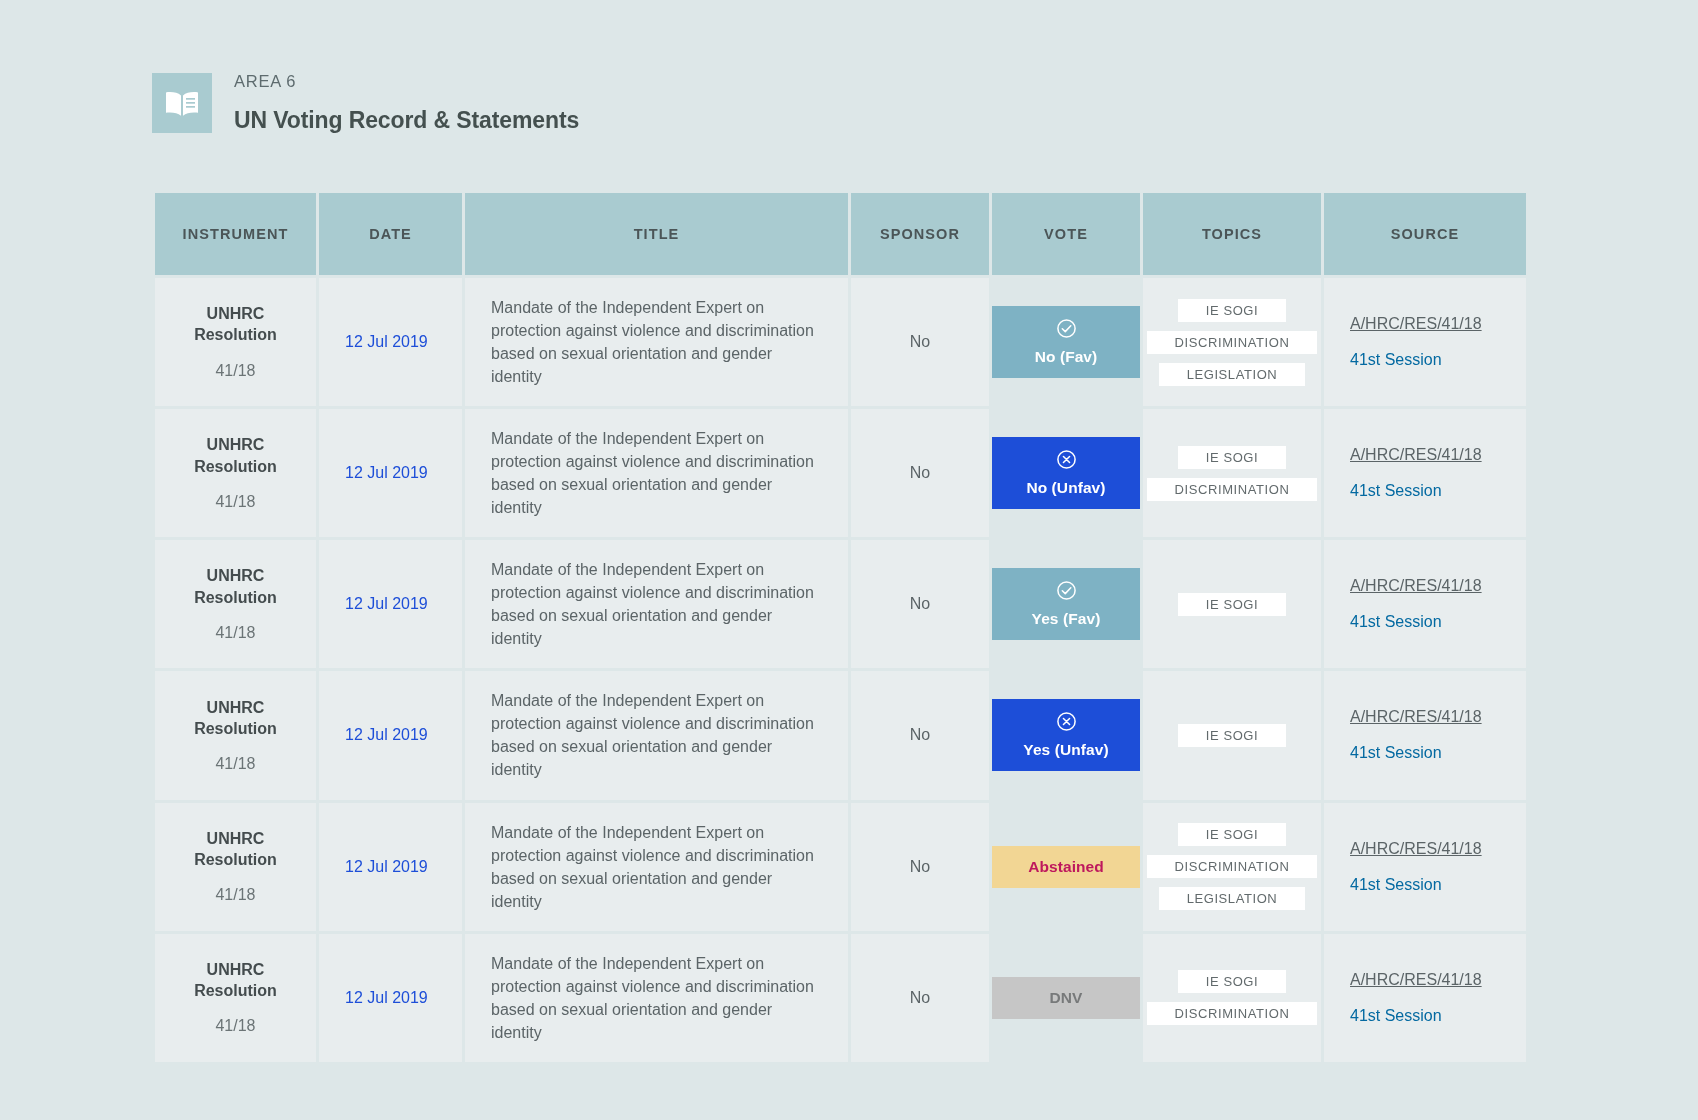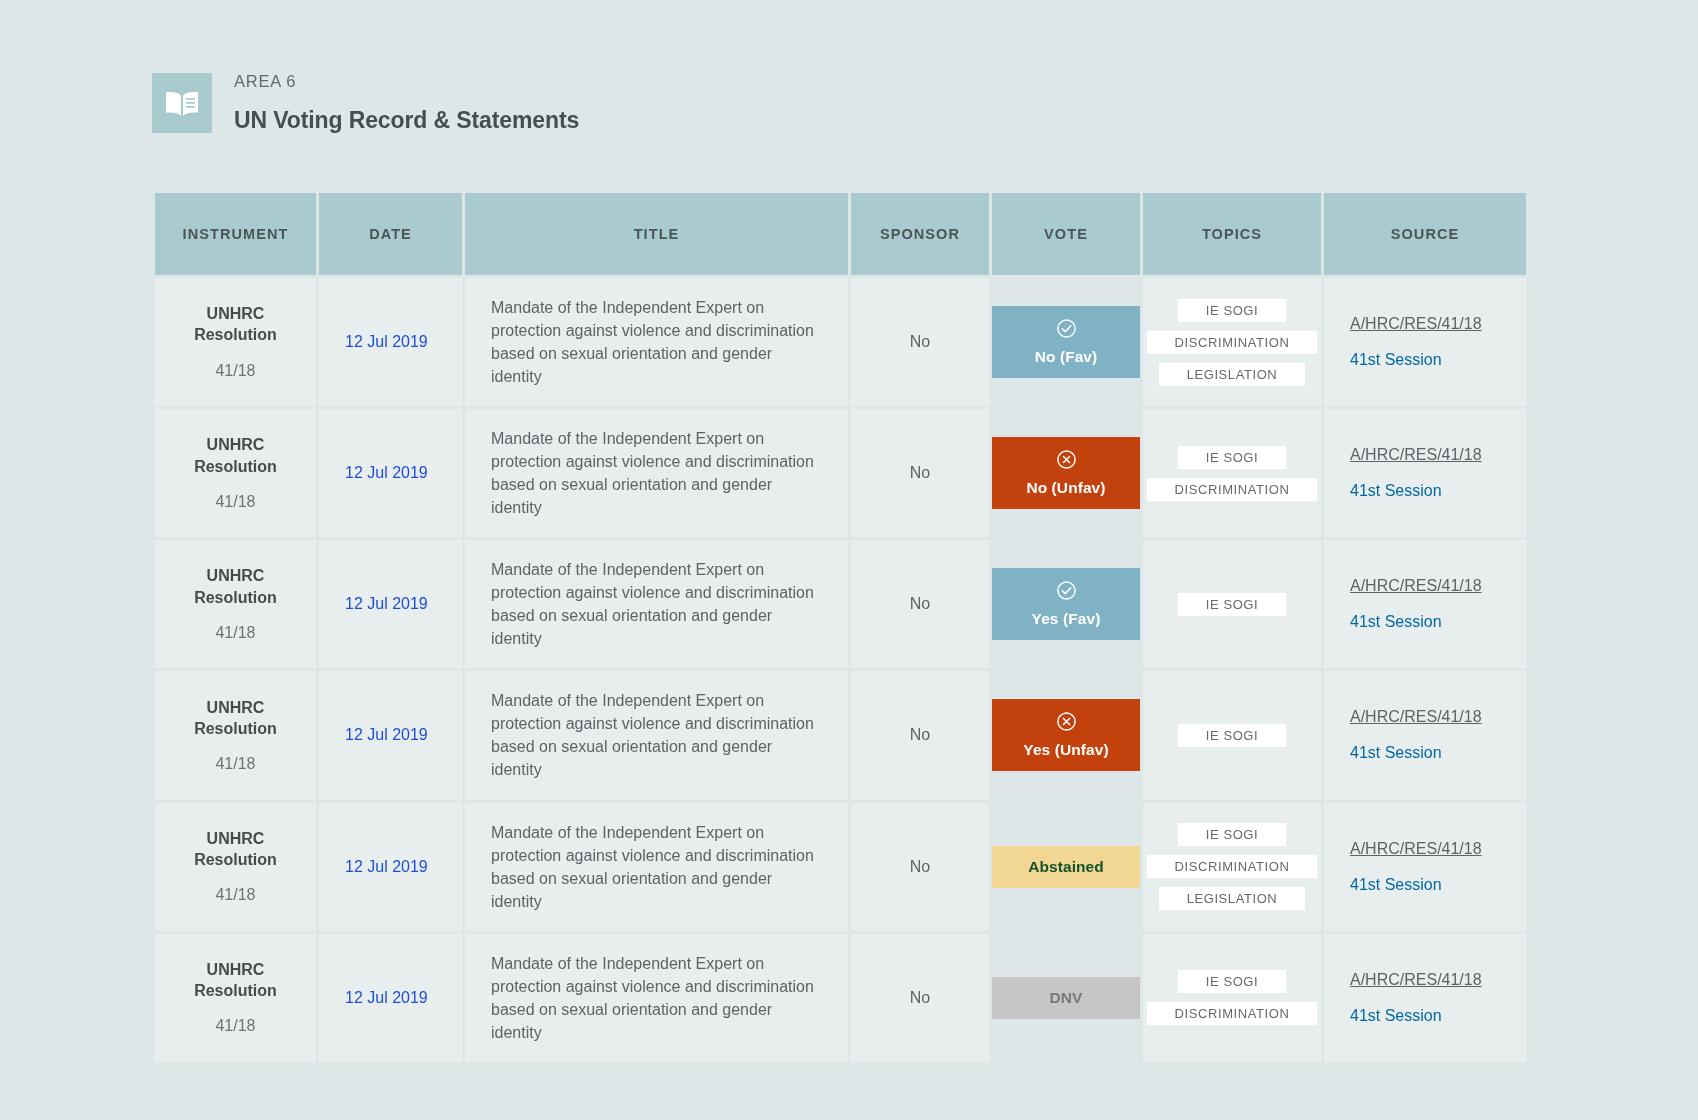"No (Unfav)" .v-unfav { background: #c2410c -> #1d4ed8 }
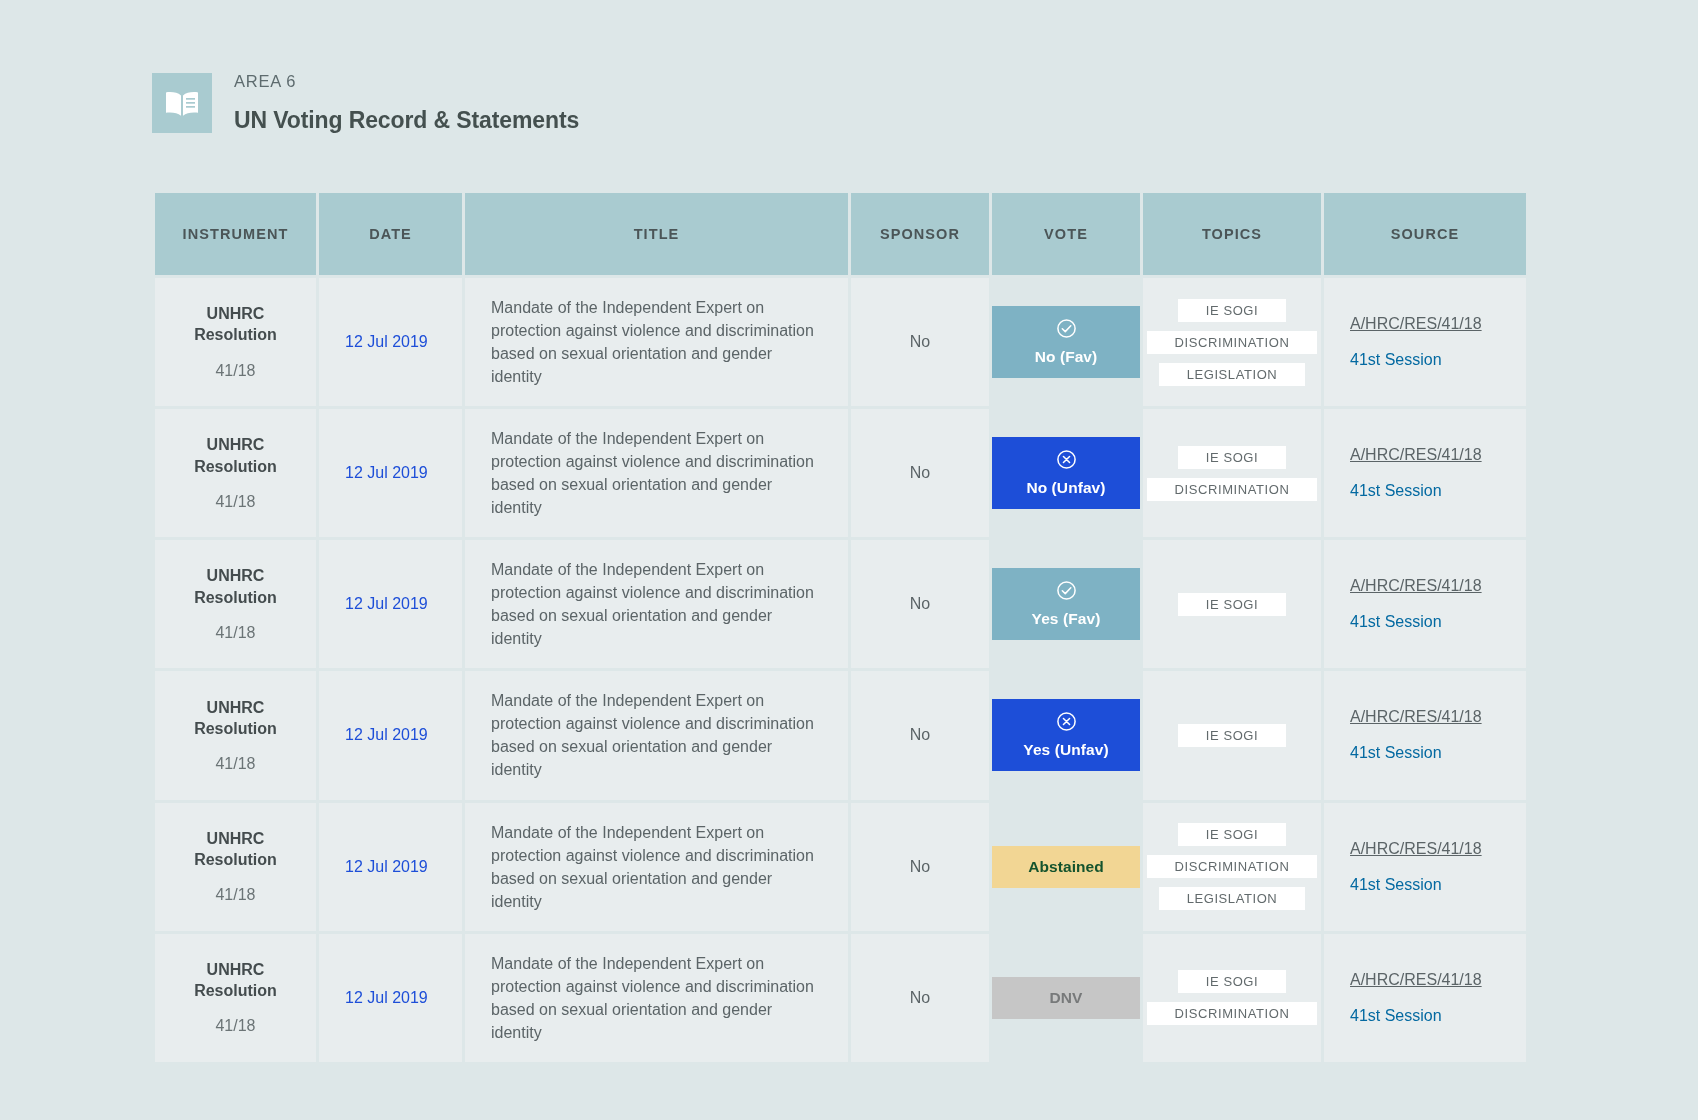"Abstained" .v-abst { color: #14532d -> #be185d }
